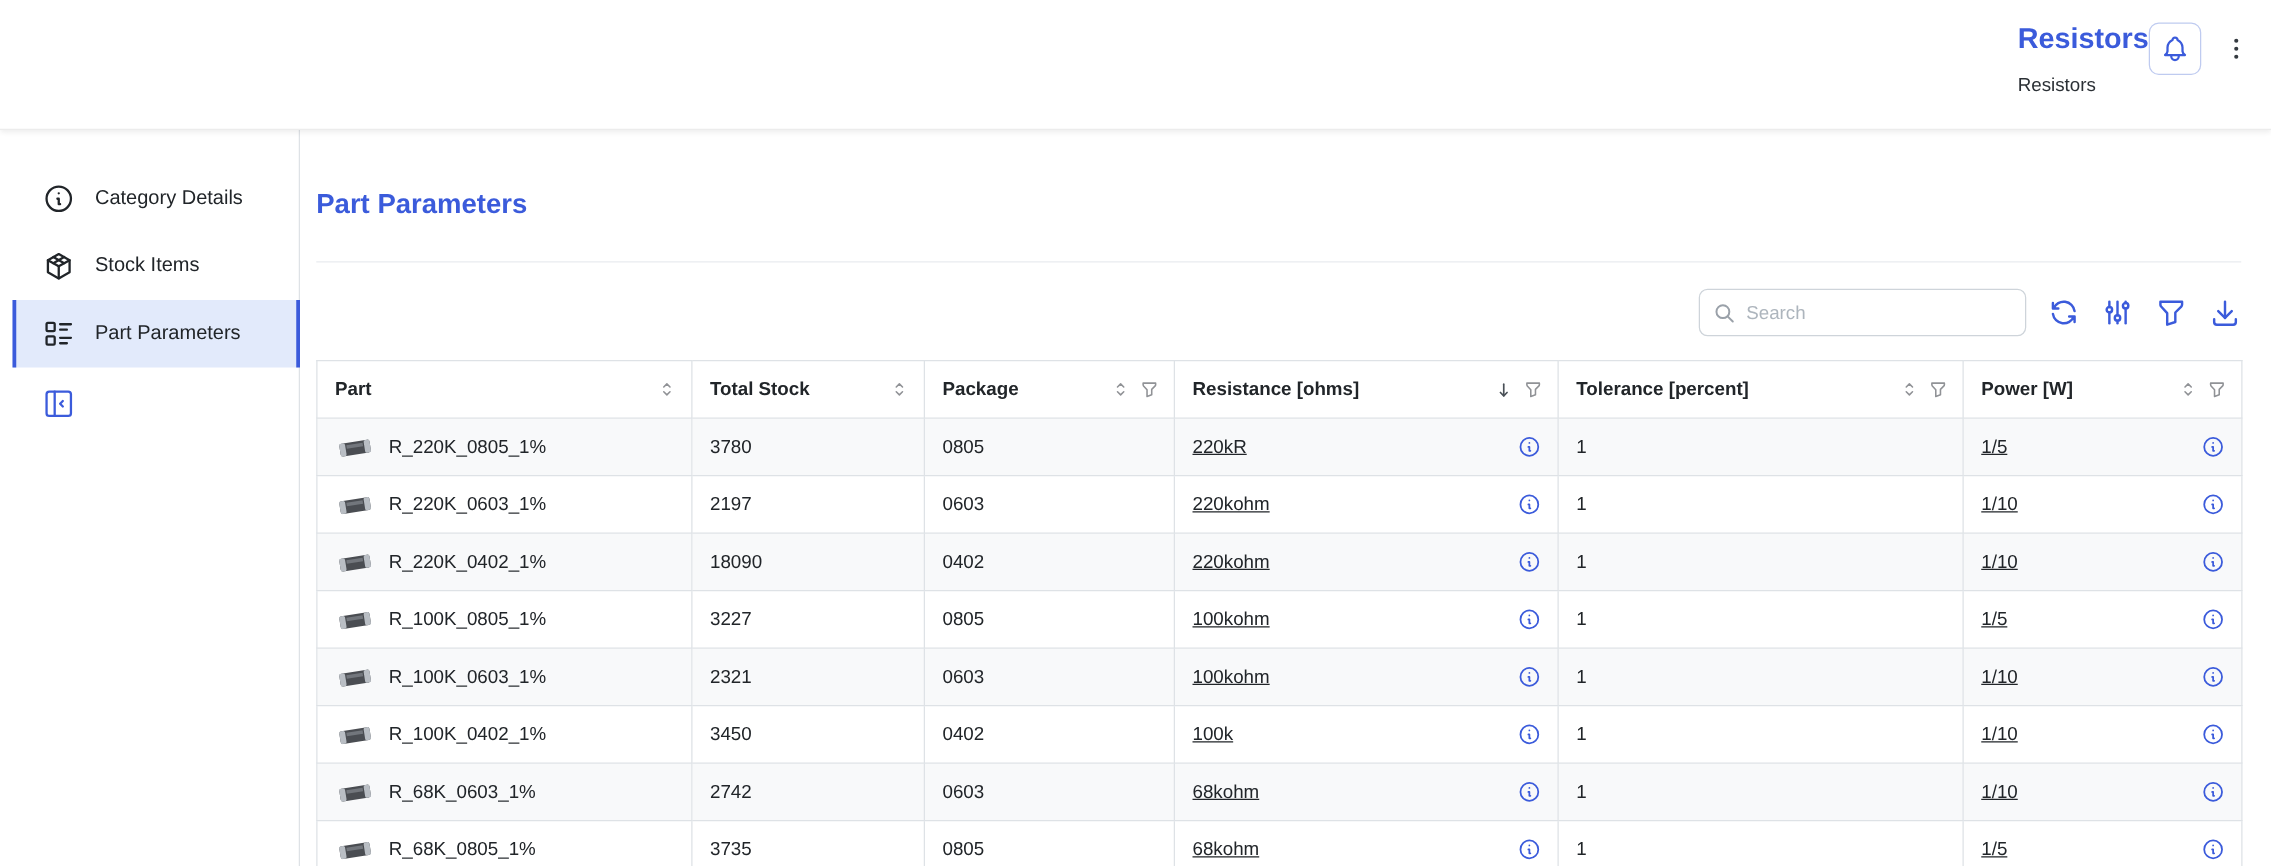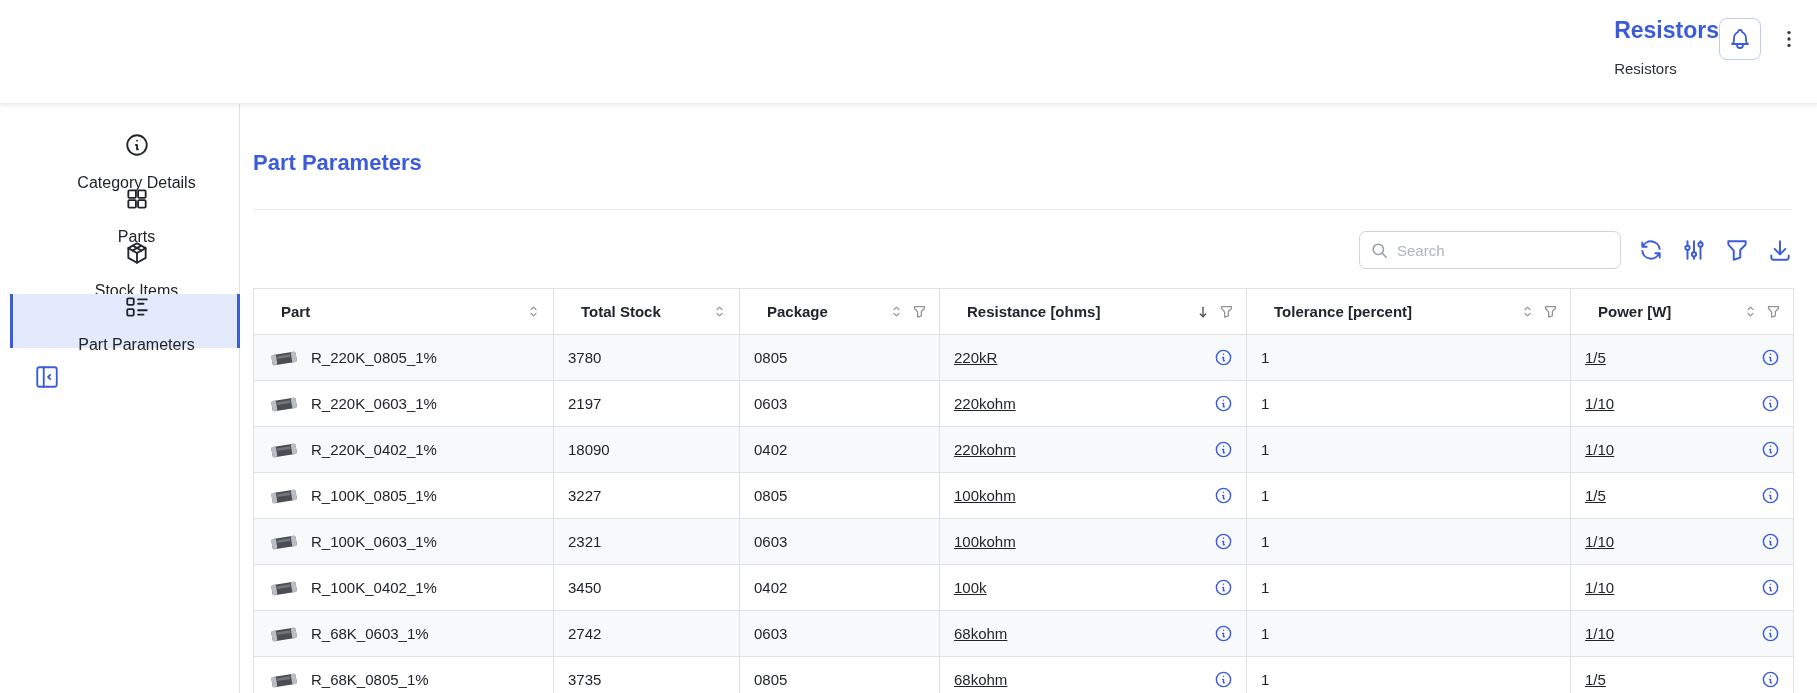"Category Details" .side-item { flex-direction: column -> none }
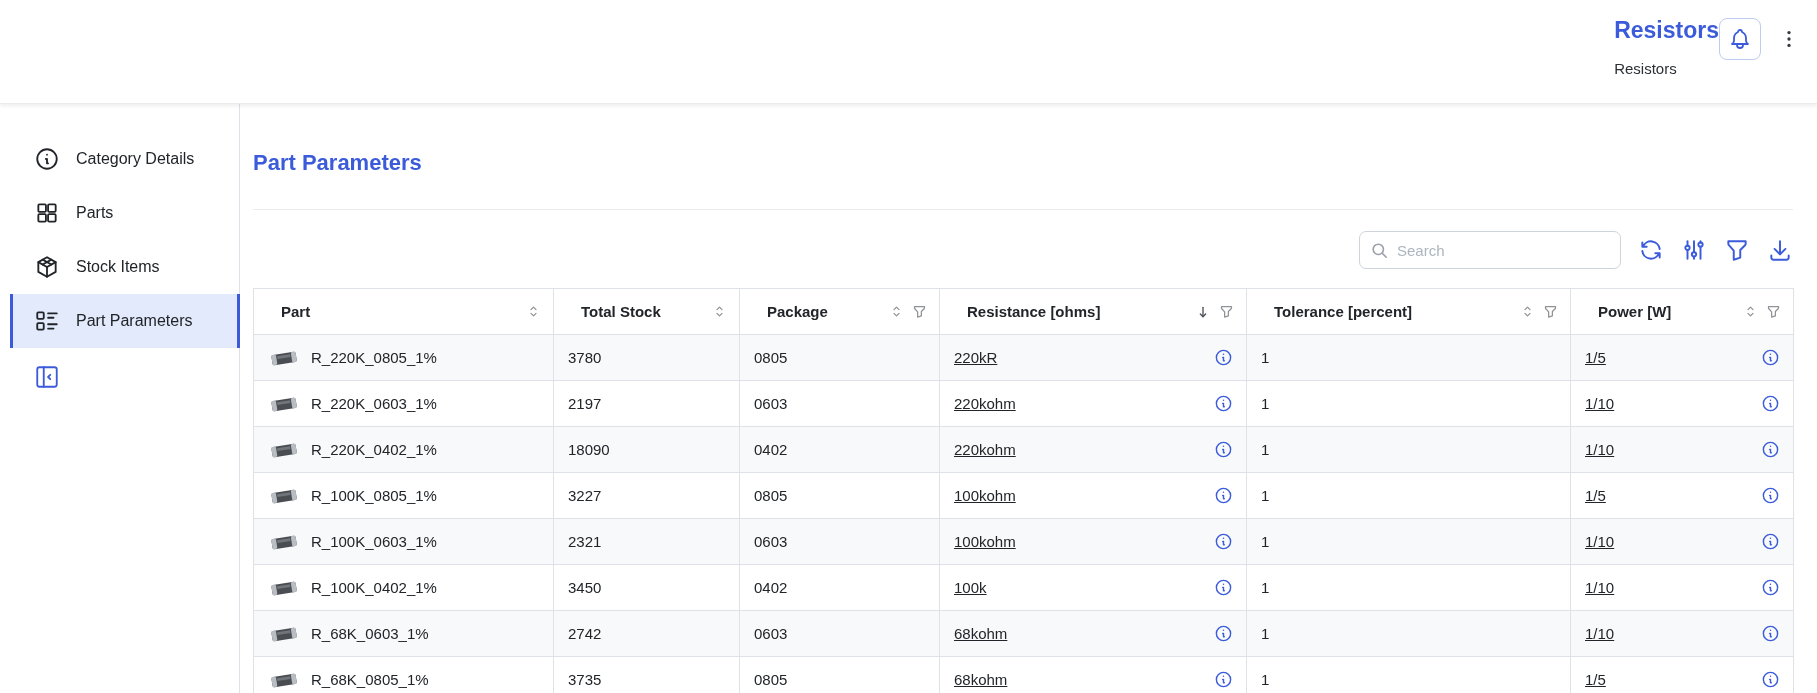"Parts" div.side-item { html: <div> <span> <svg> <rect></rect> <rect></rect> <rect></rect> <rect></rect> </svg> </span> <span>Parts</span> </div> -> none }
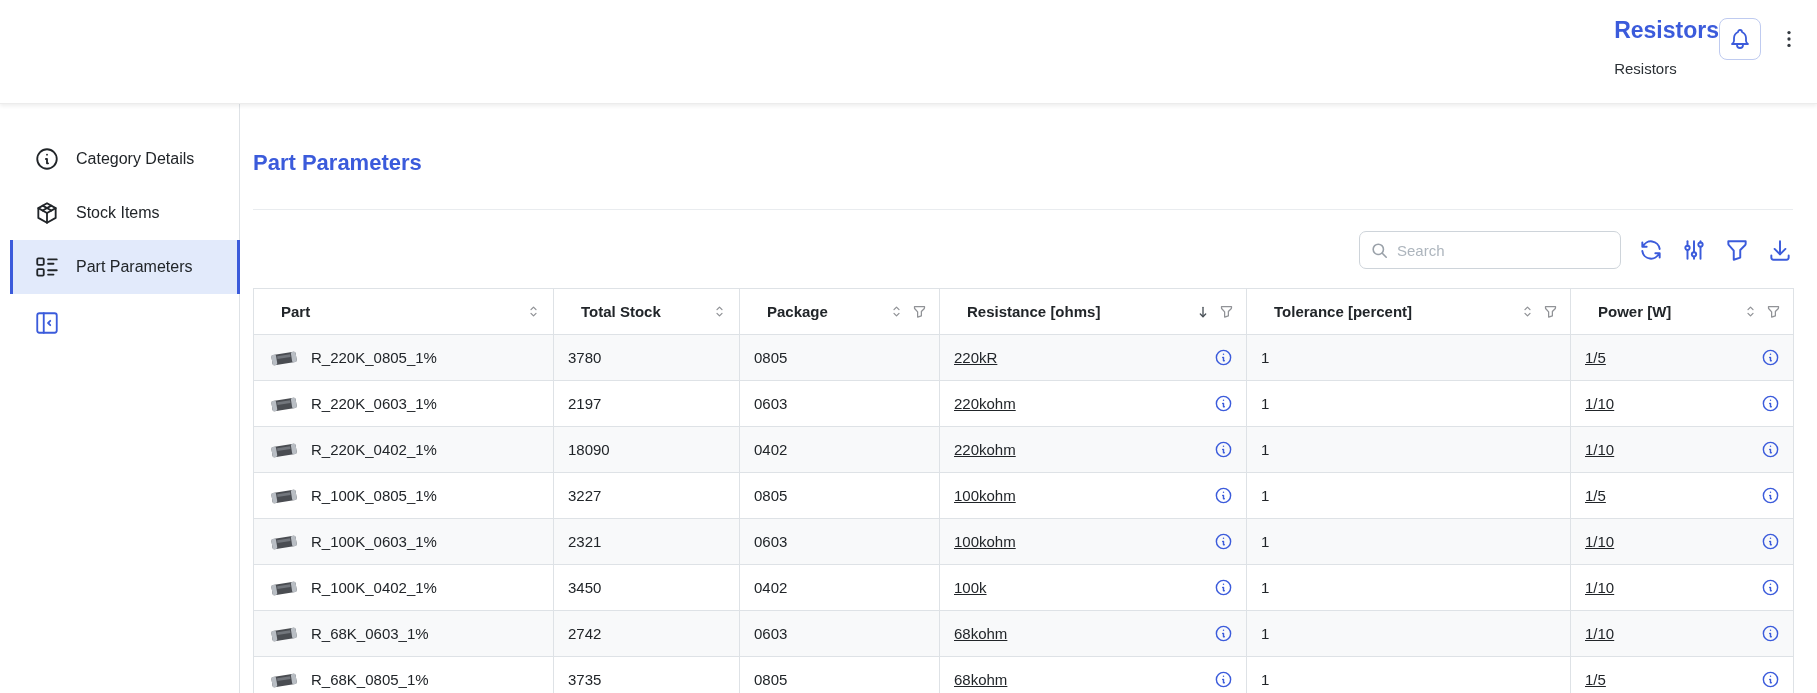"Part" .th-inner { margin-left: 13px -> none }
